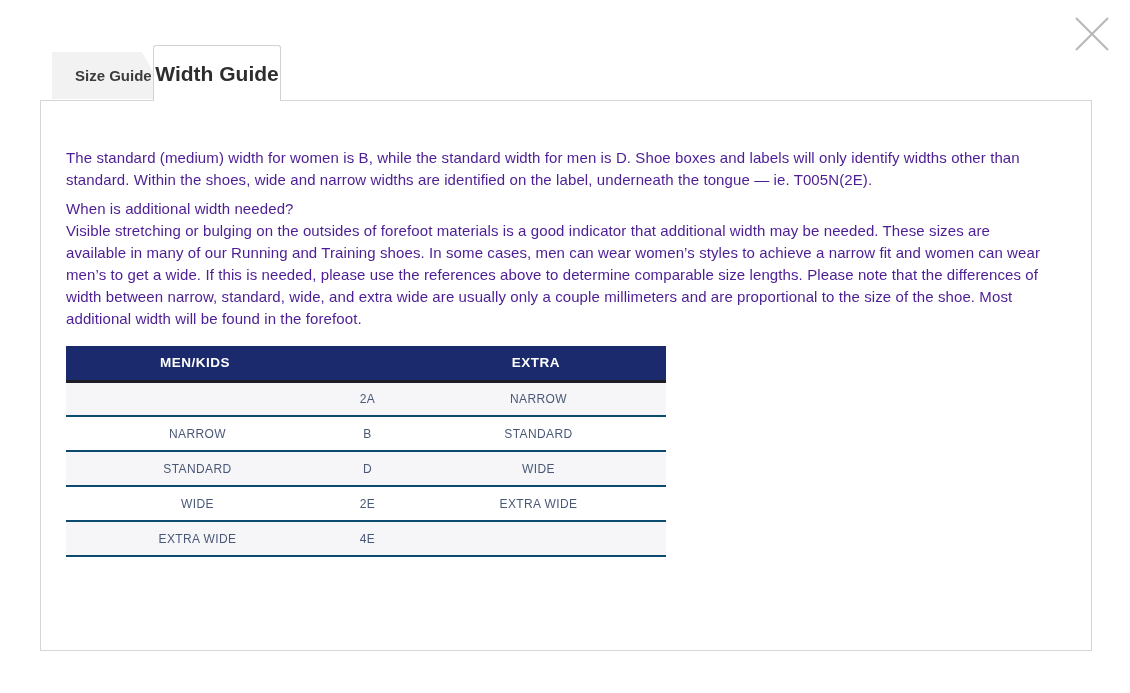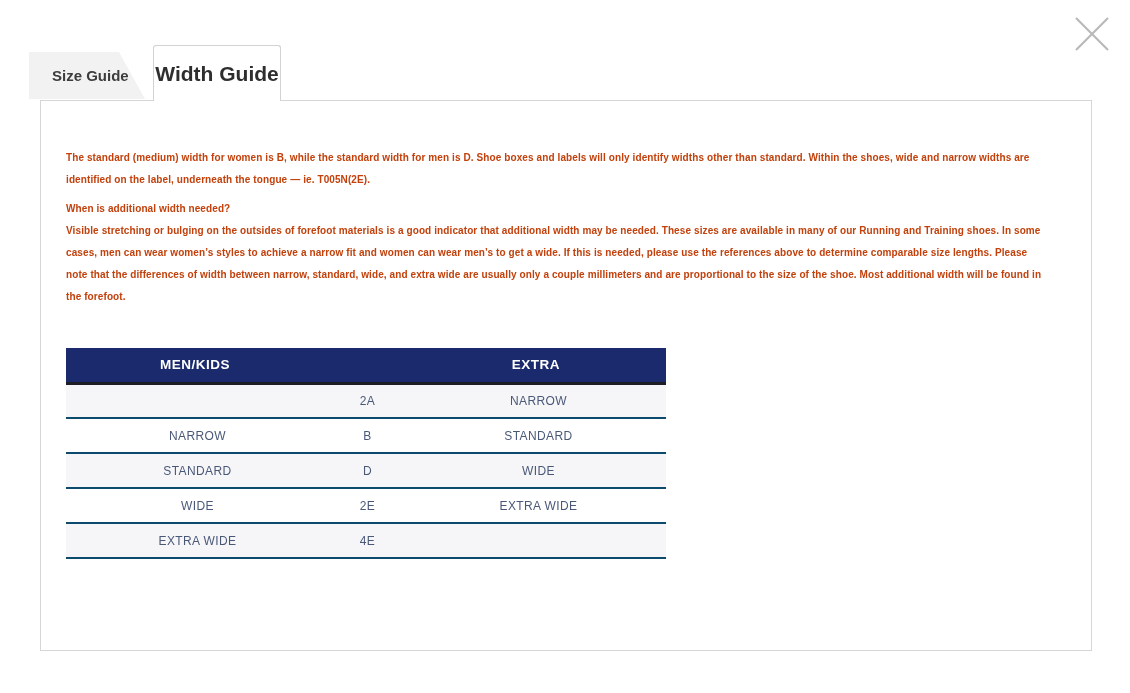"Size Guide" .tab-inactive { left: 29px -> 52px }
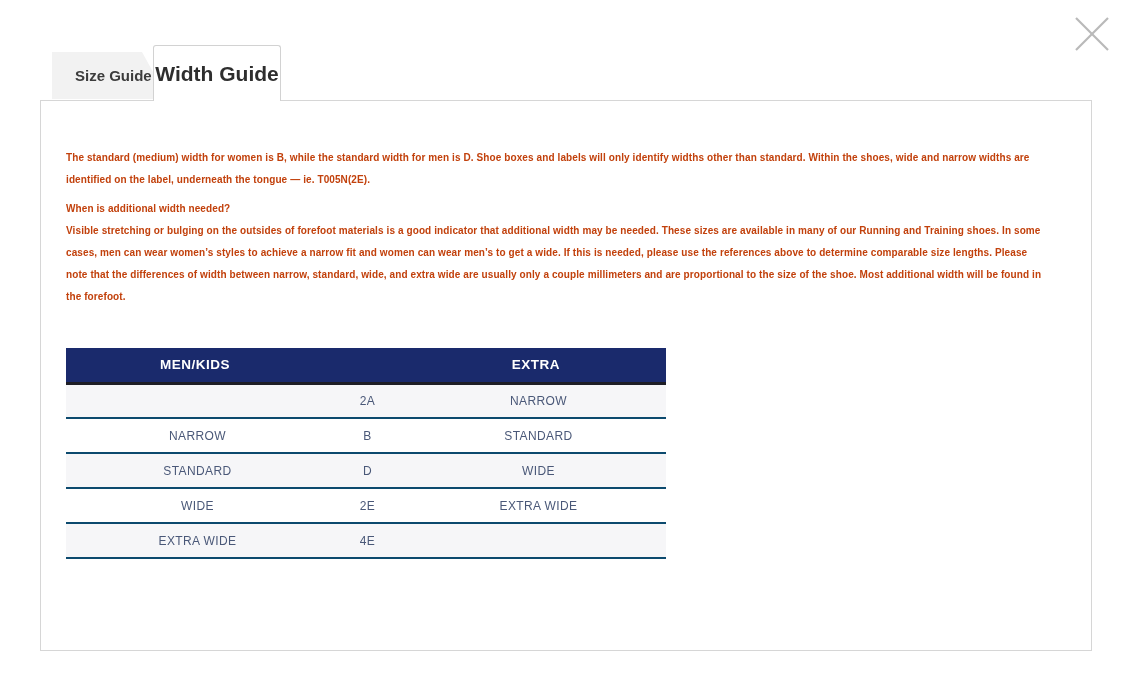"The standard (medium) width for" .para { color: #c2410c -> #4c1d95; font-size: 10px -> 15px; font-weight: bold -> none }
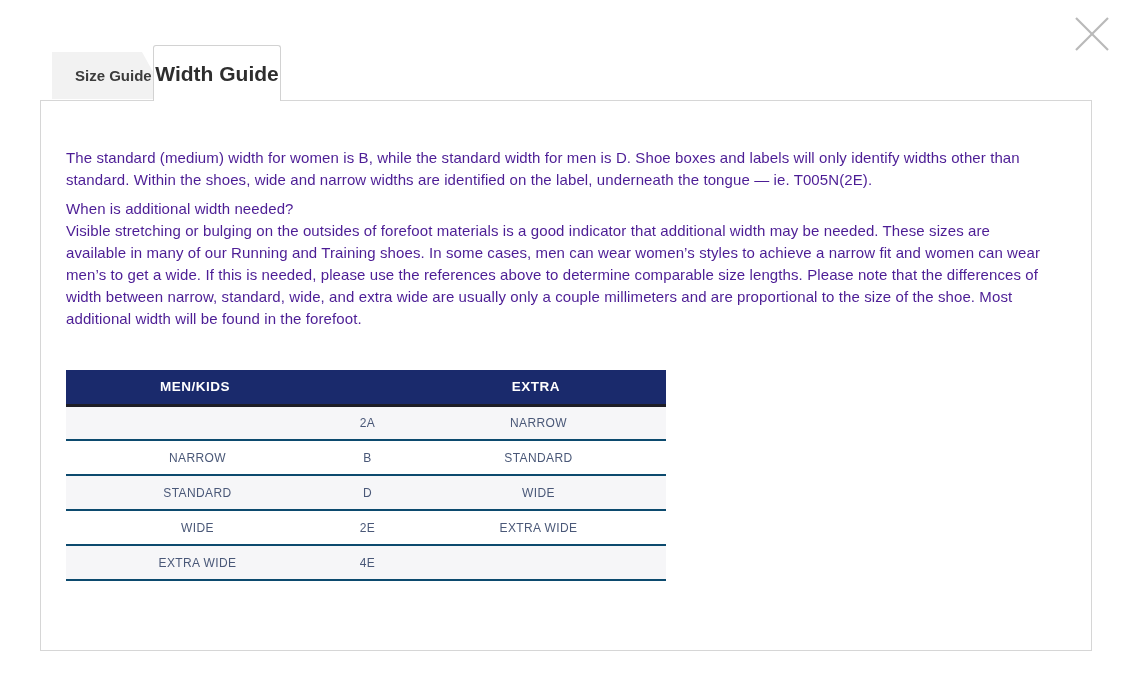"MEN/KIDS" .width-table { margin-top: 40px -> 16px }
